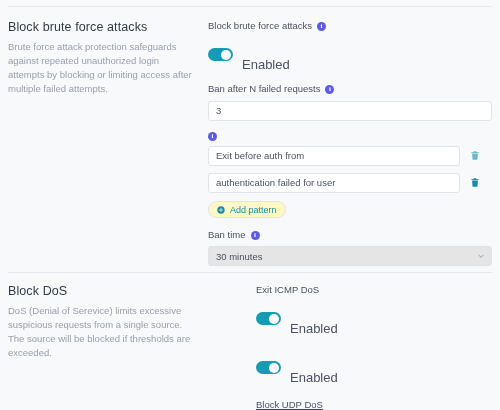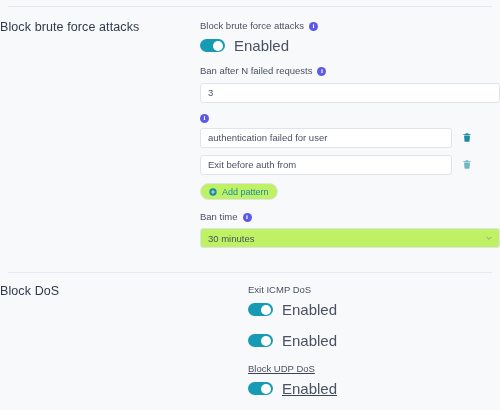"Block brute force attacks" .section { padding: 0 0 -> 0 8px }
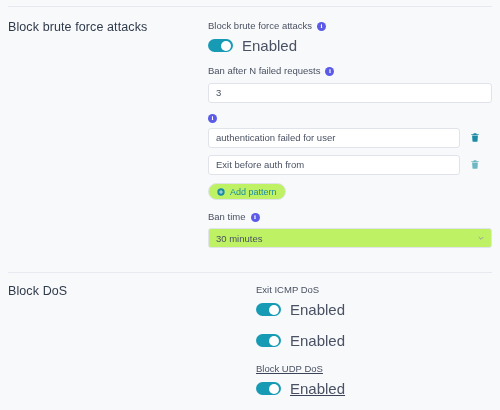"Brute force attack protection safeguards" p.sec-desc { html: none -> <p>Brute force attack protection safeguards against repeated unauthorized login attempts by blocking or limiting access after multiple failed attempts.</p> }
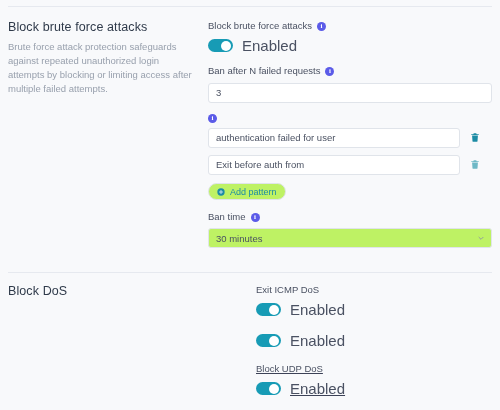"Enabled" .toggle-text { font-size: 15px -> 13px; margin-top: none -> 20px }
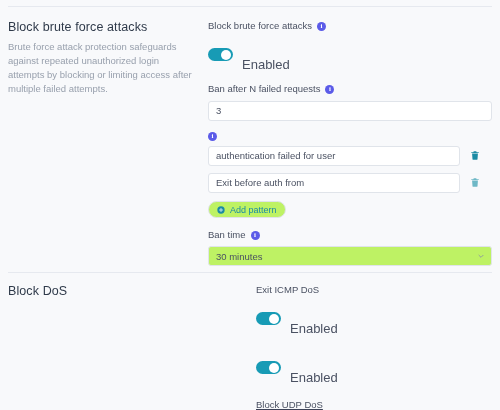"authentication failed for user" div.pattern-row { order: before "Exit before auth from" -> after "Exit before auth from" }
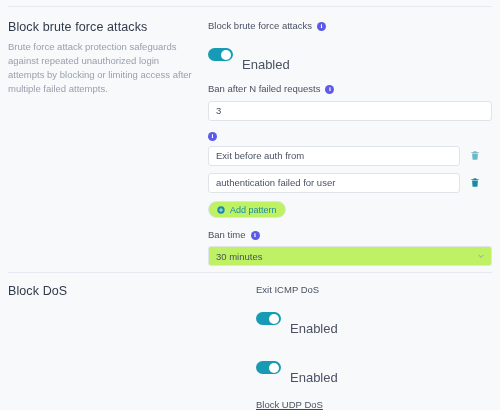"Add pattern" .add-btn { background: #bef264 -> #fef9c3 }
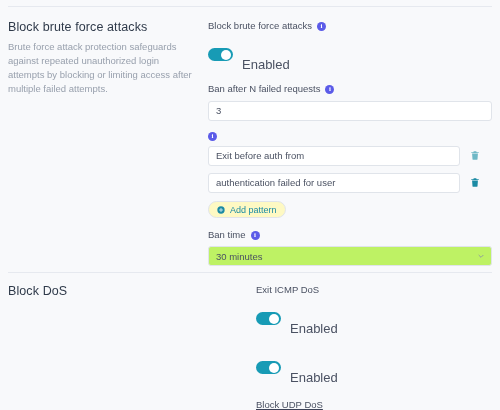"30 minutes" .select-input { background: #bef264 -> #e5e5e5 }
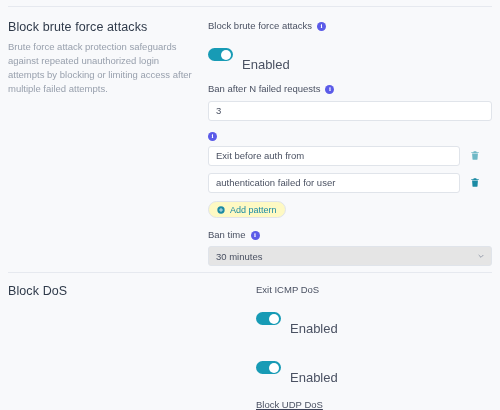"DoS (Denial of Serevice) limits" p.sec-desc { html: none -> <p>DoS (Denial of Serevice) limits excessive suspicious requests from a single source. The source will be blocked if thresholds are exceeded.</p> }
